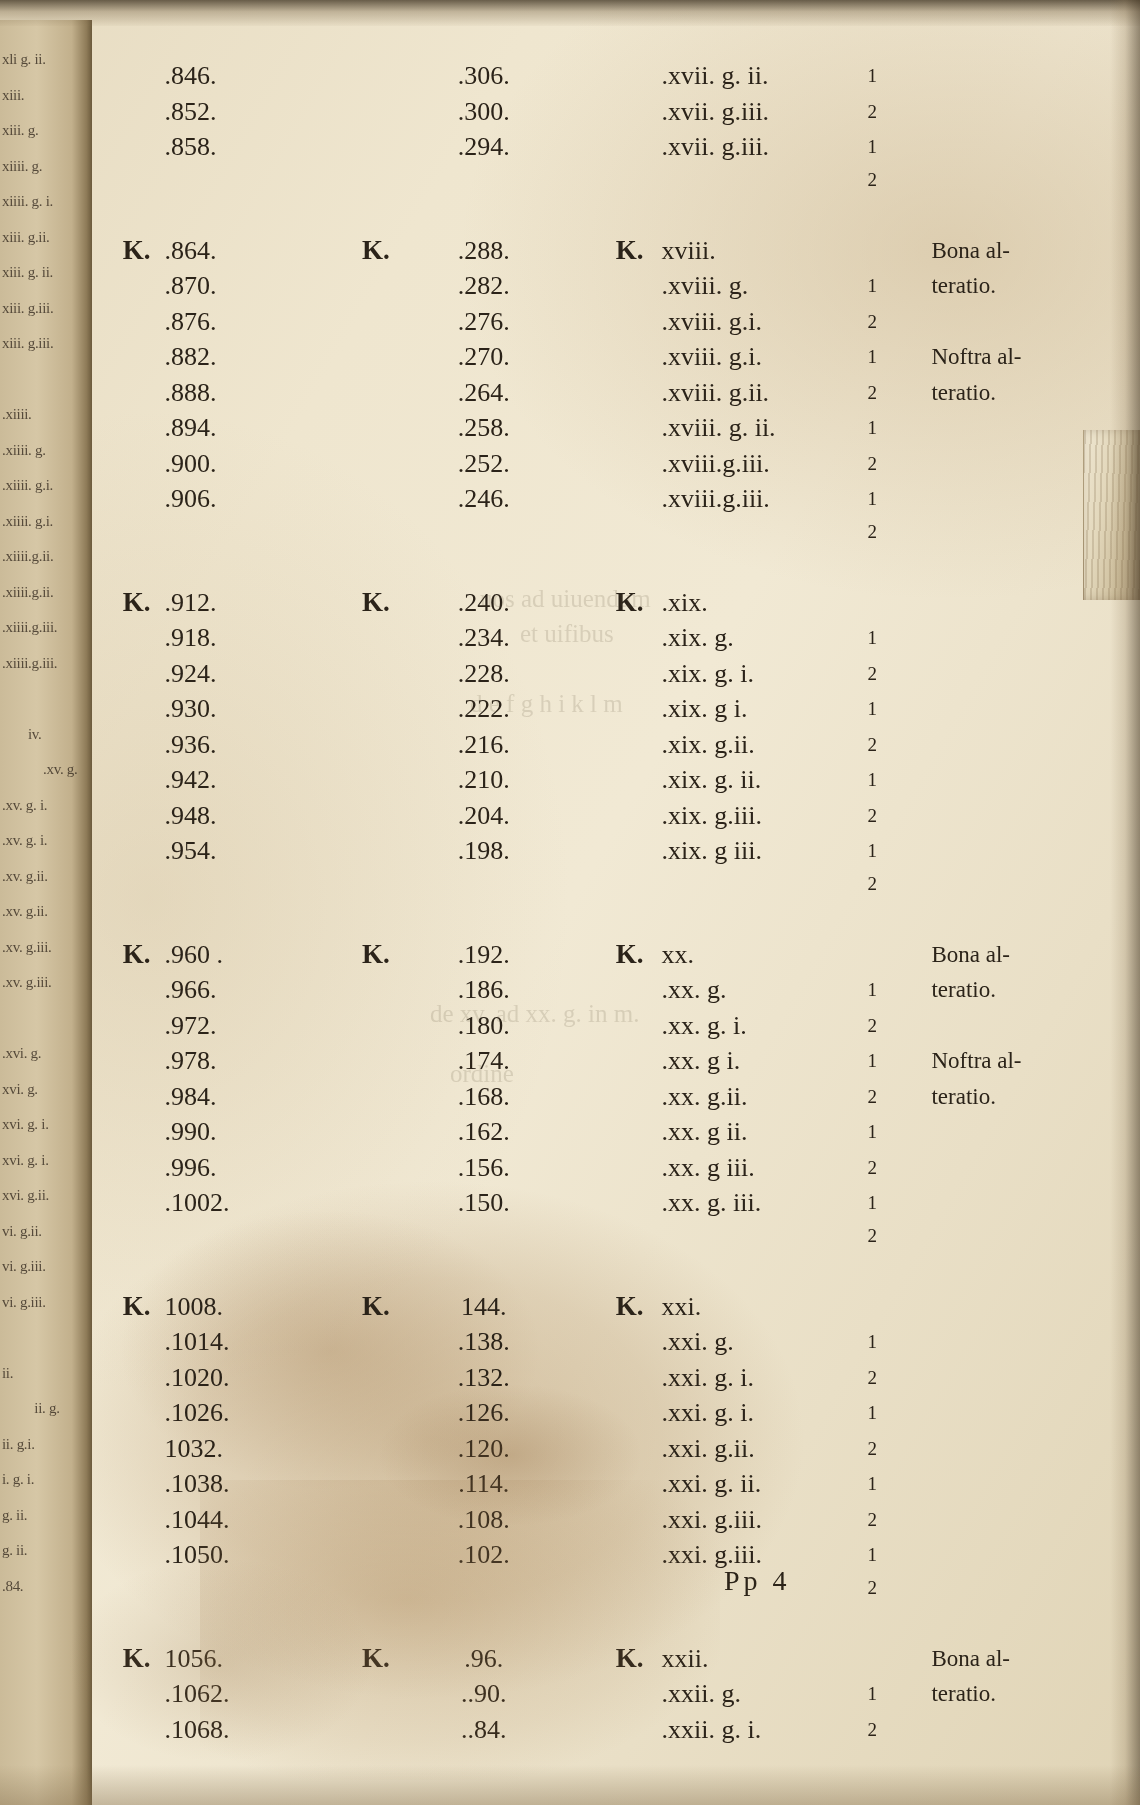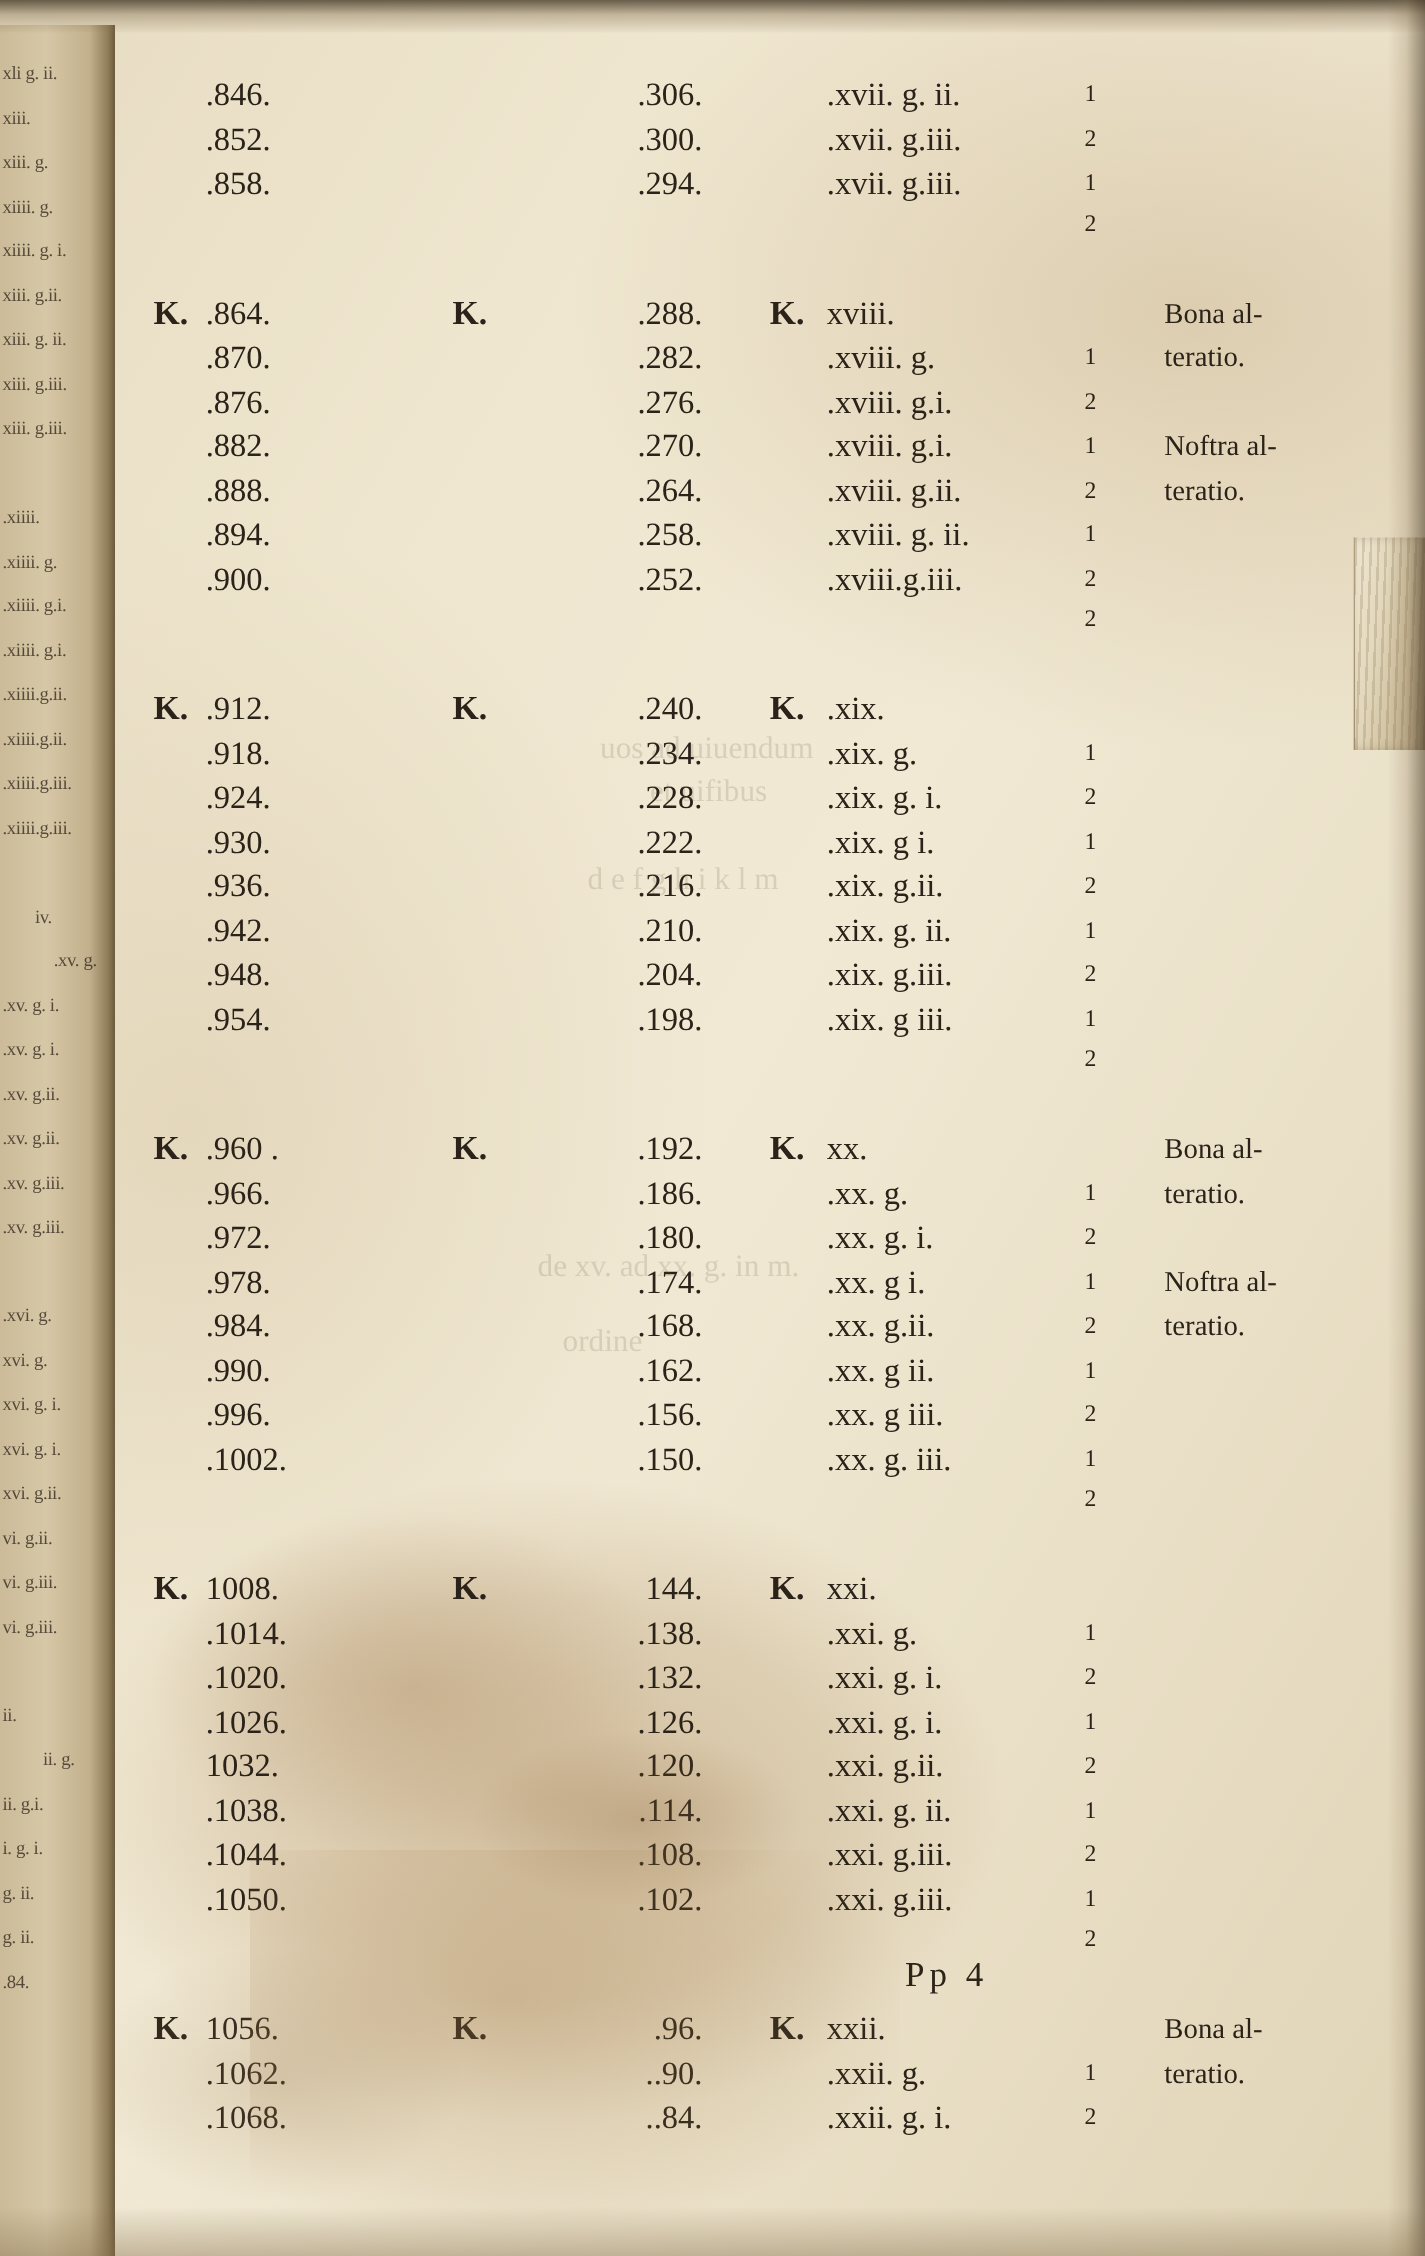".306." .c-b { text-align: right -> center }
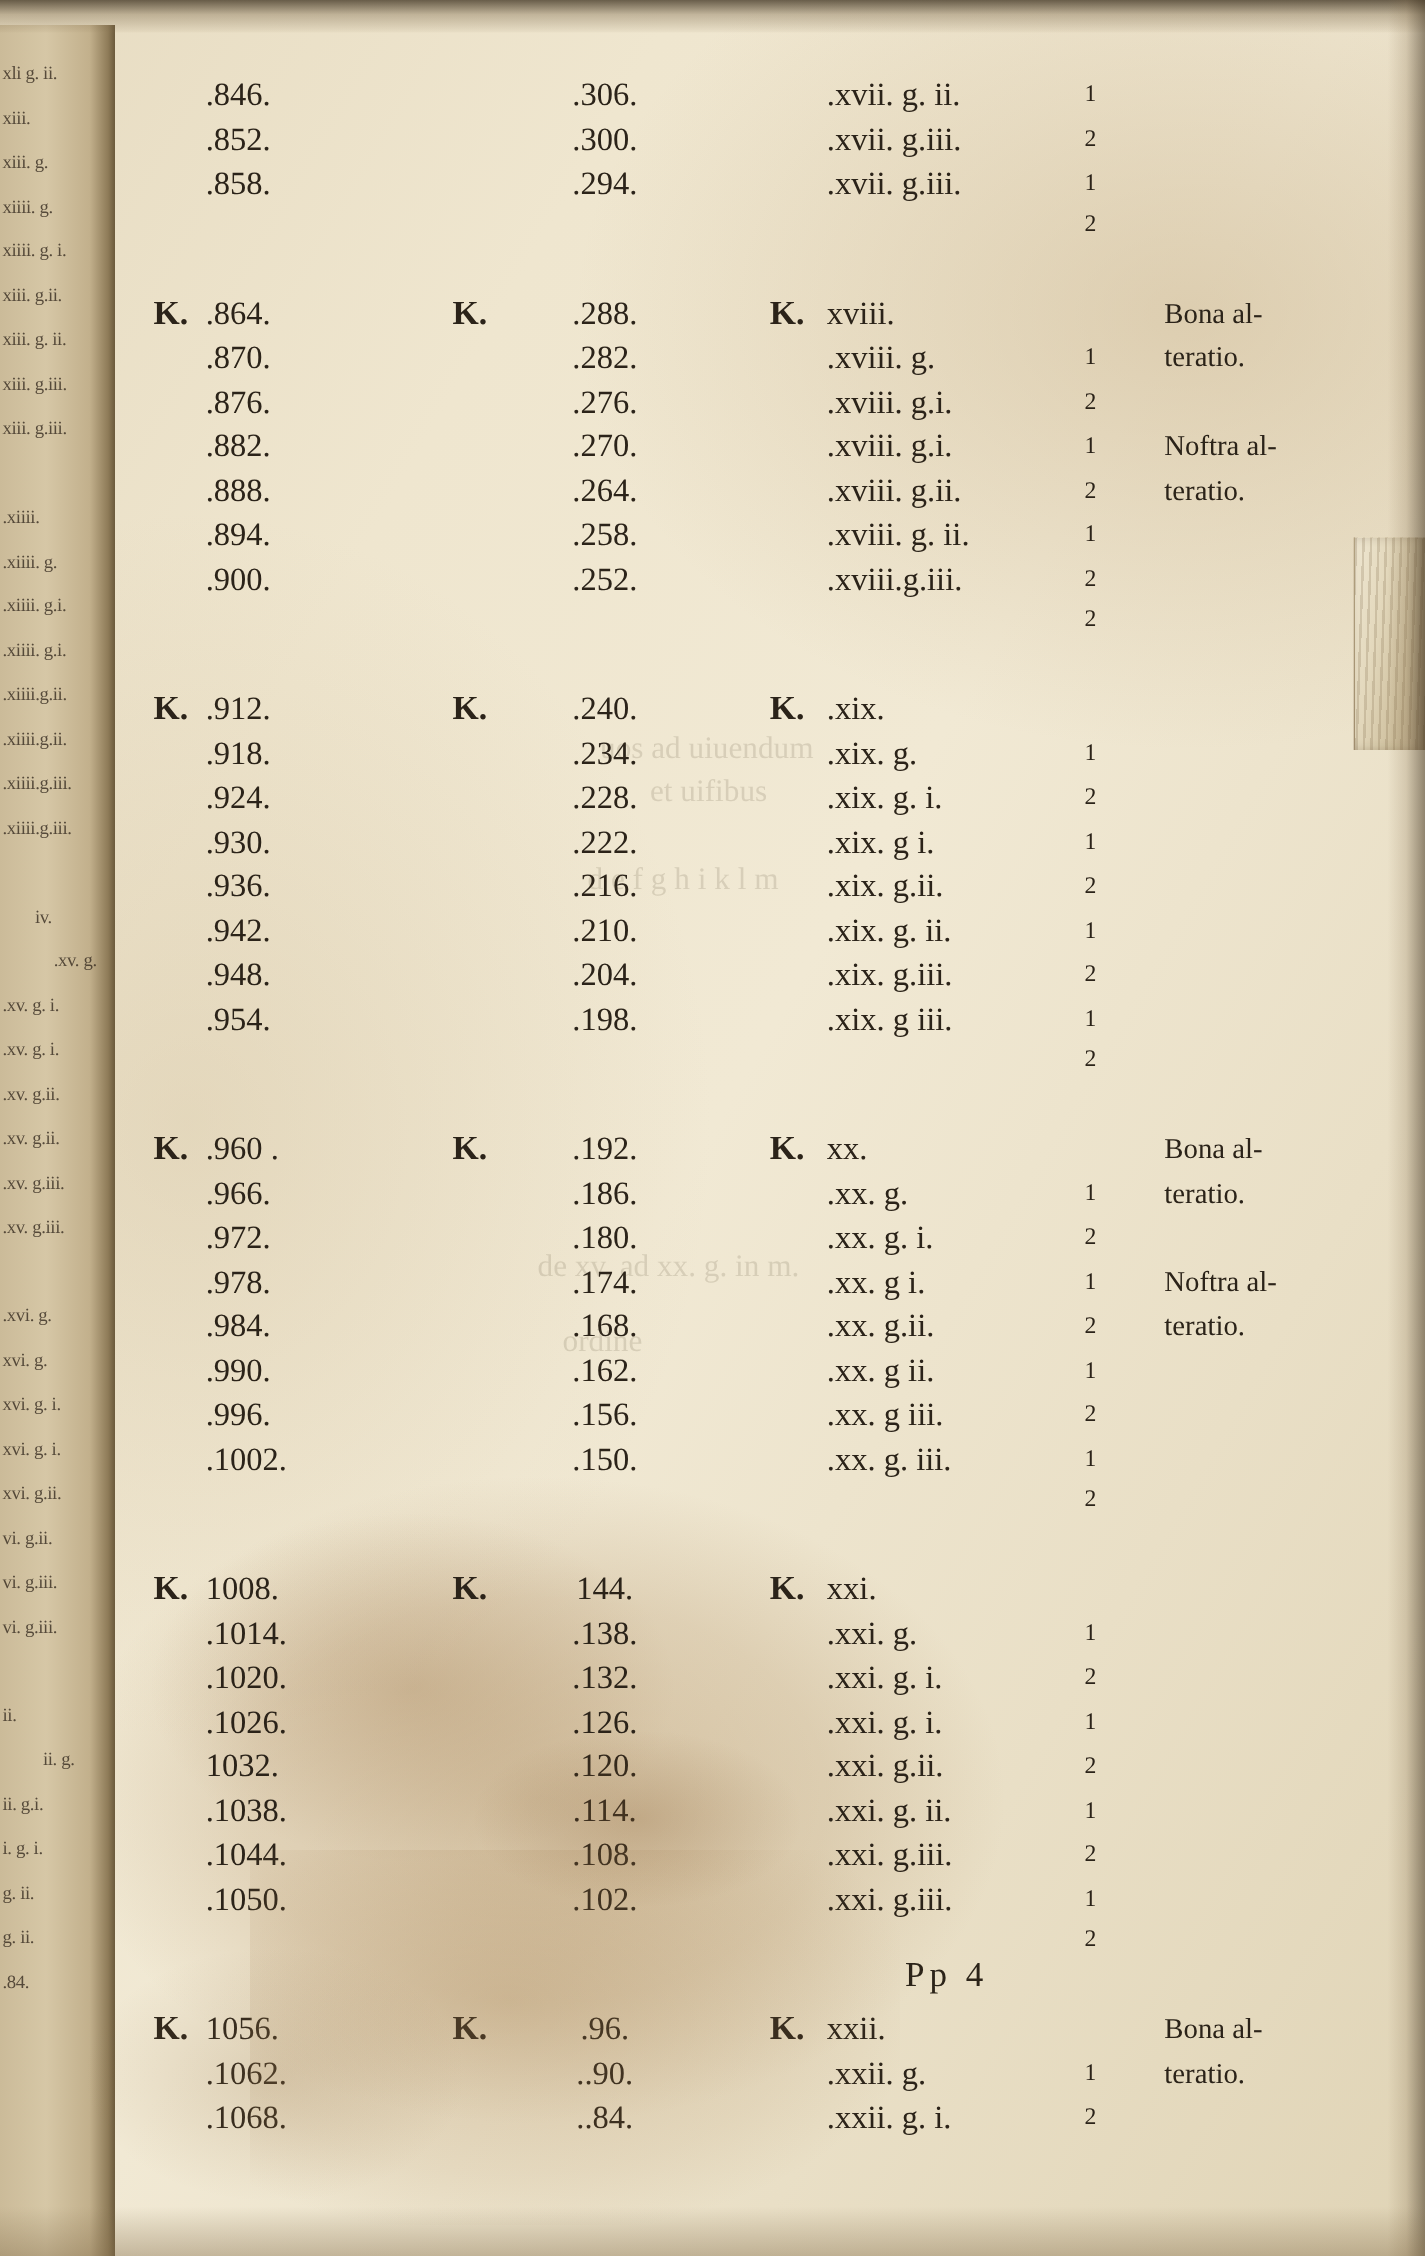".906." tr.row { html: none -> <tr> <td></td> <td>.906.</td> <td></td> <td>.246.</td> <td></td> <td>.xviii.g.iii.</td> <td>1</td> <td></td> </tr> }
